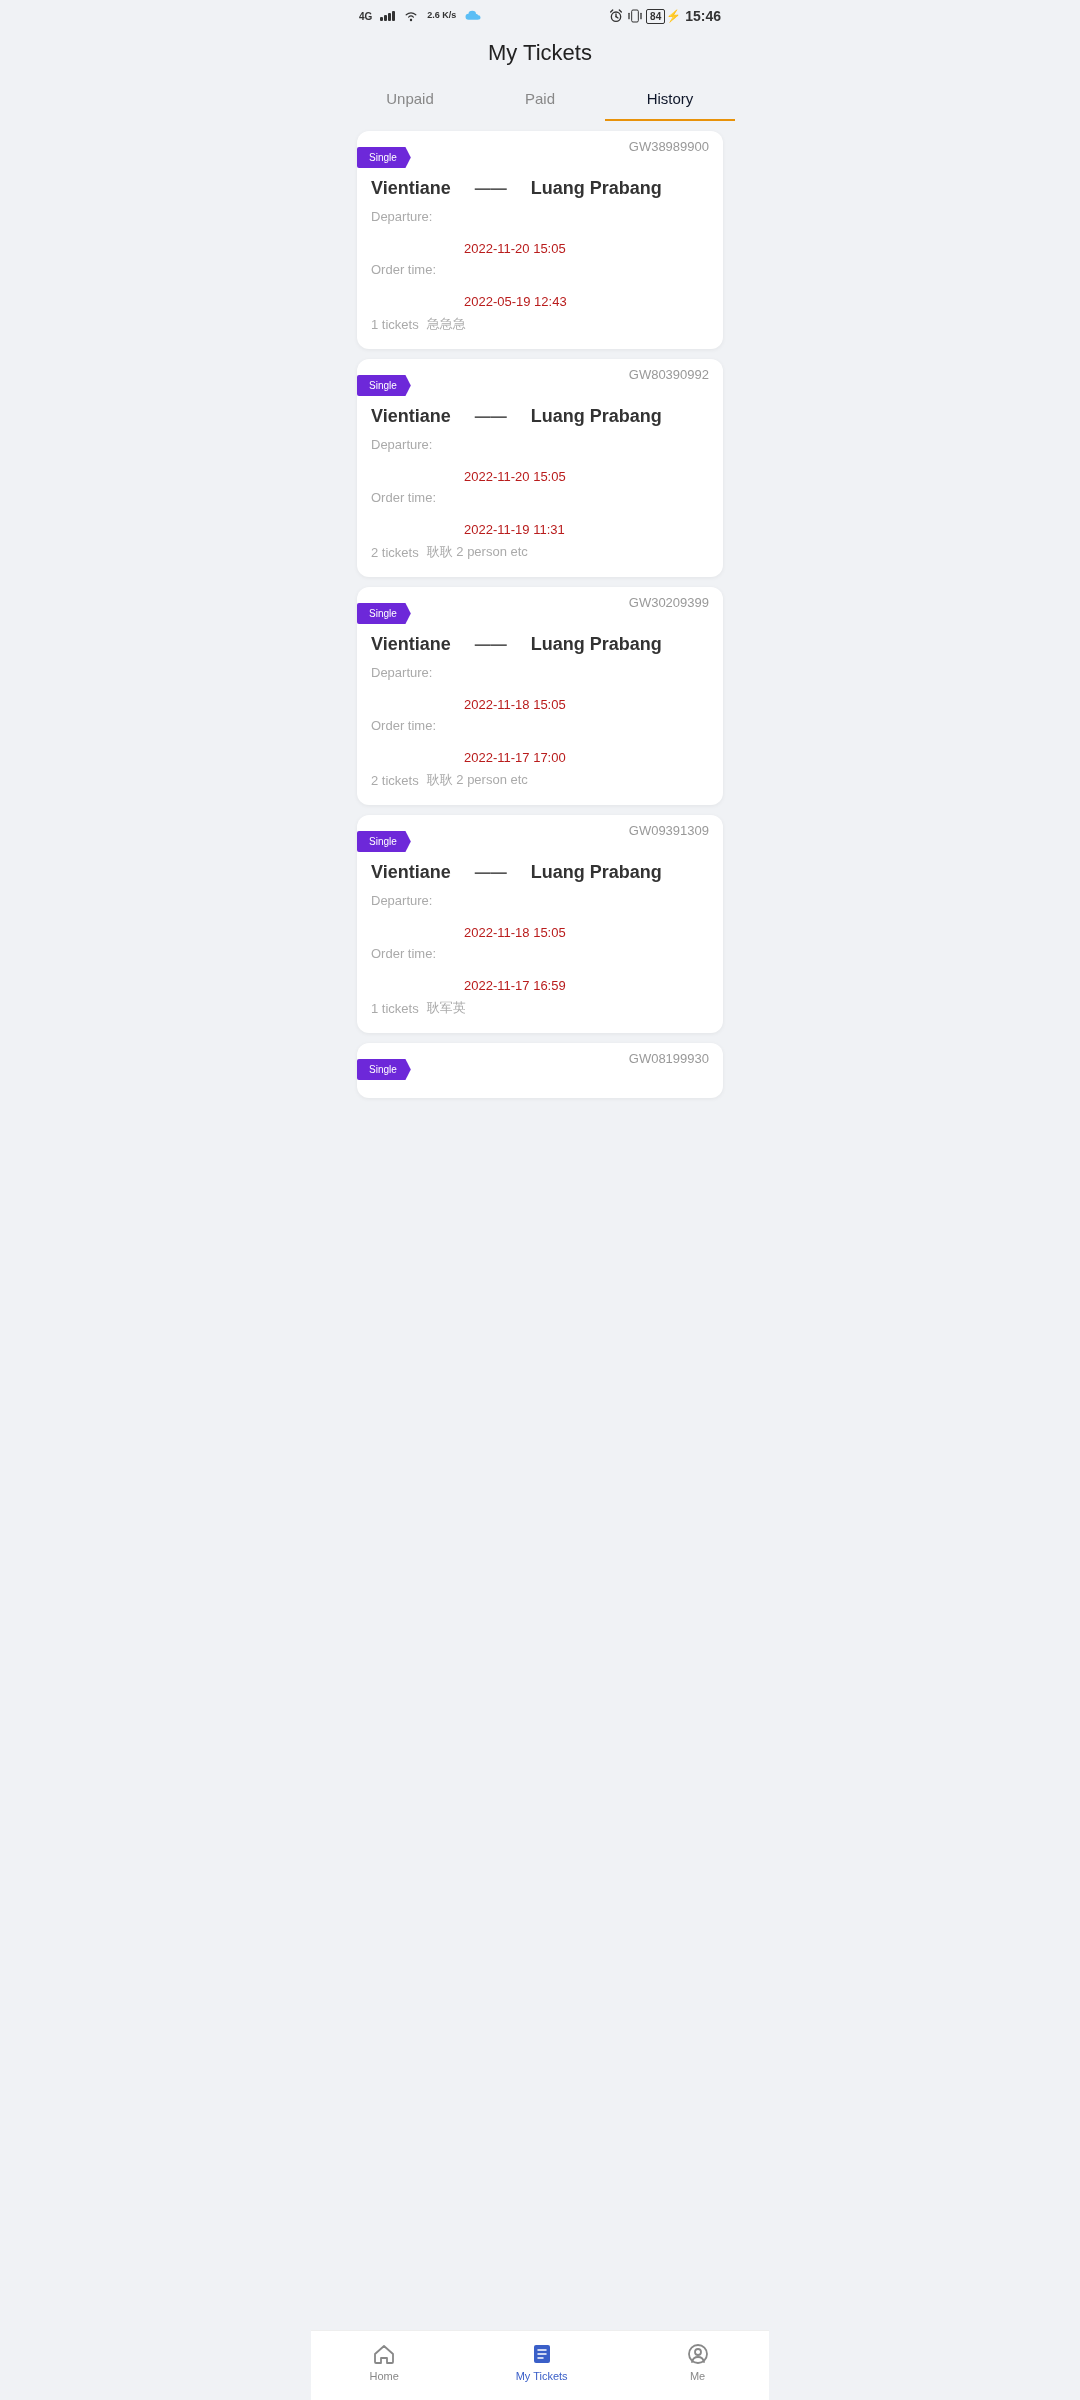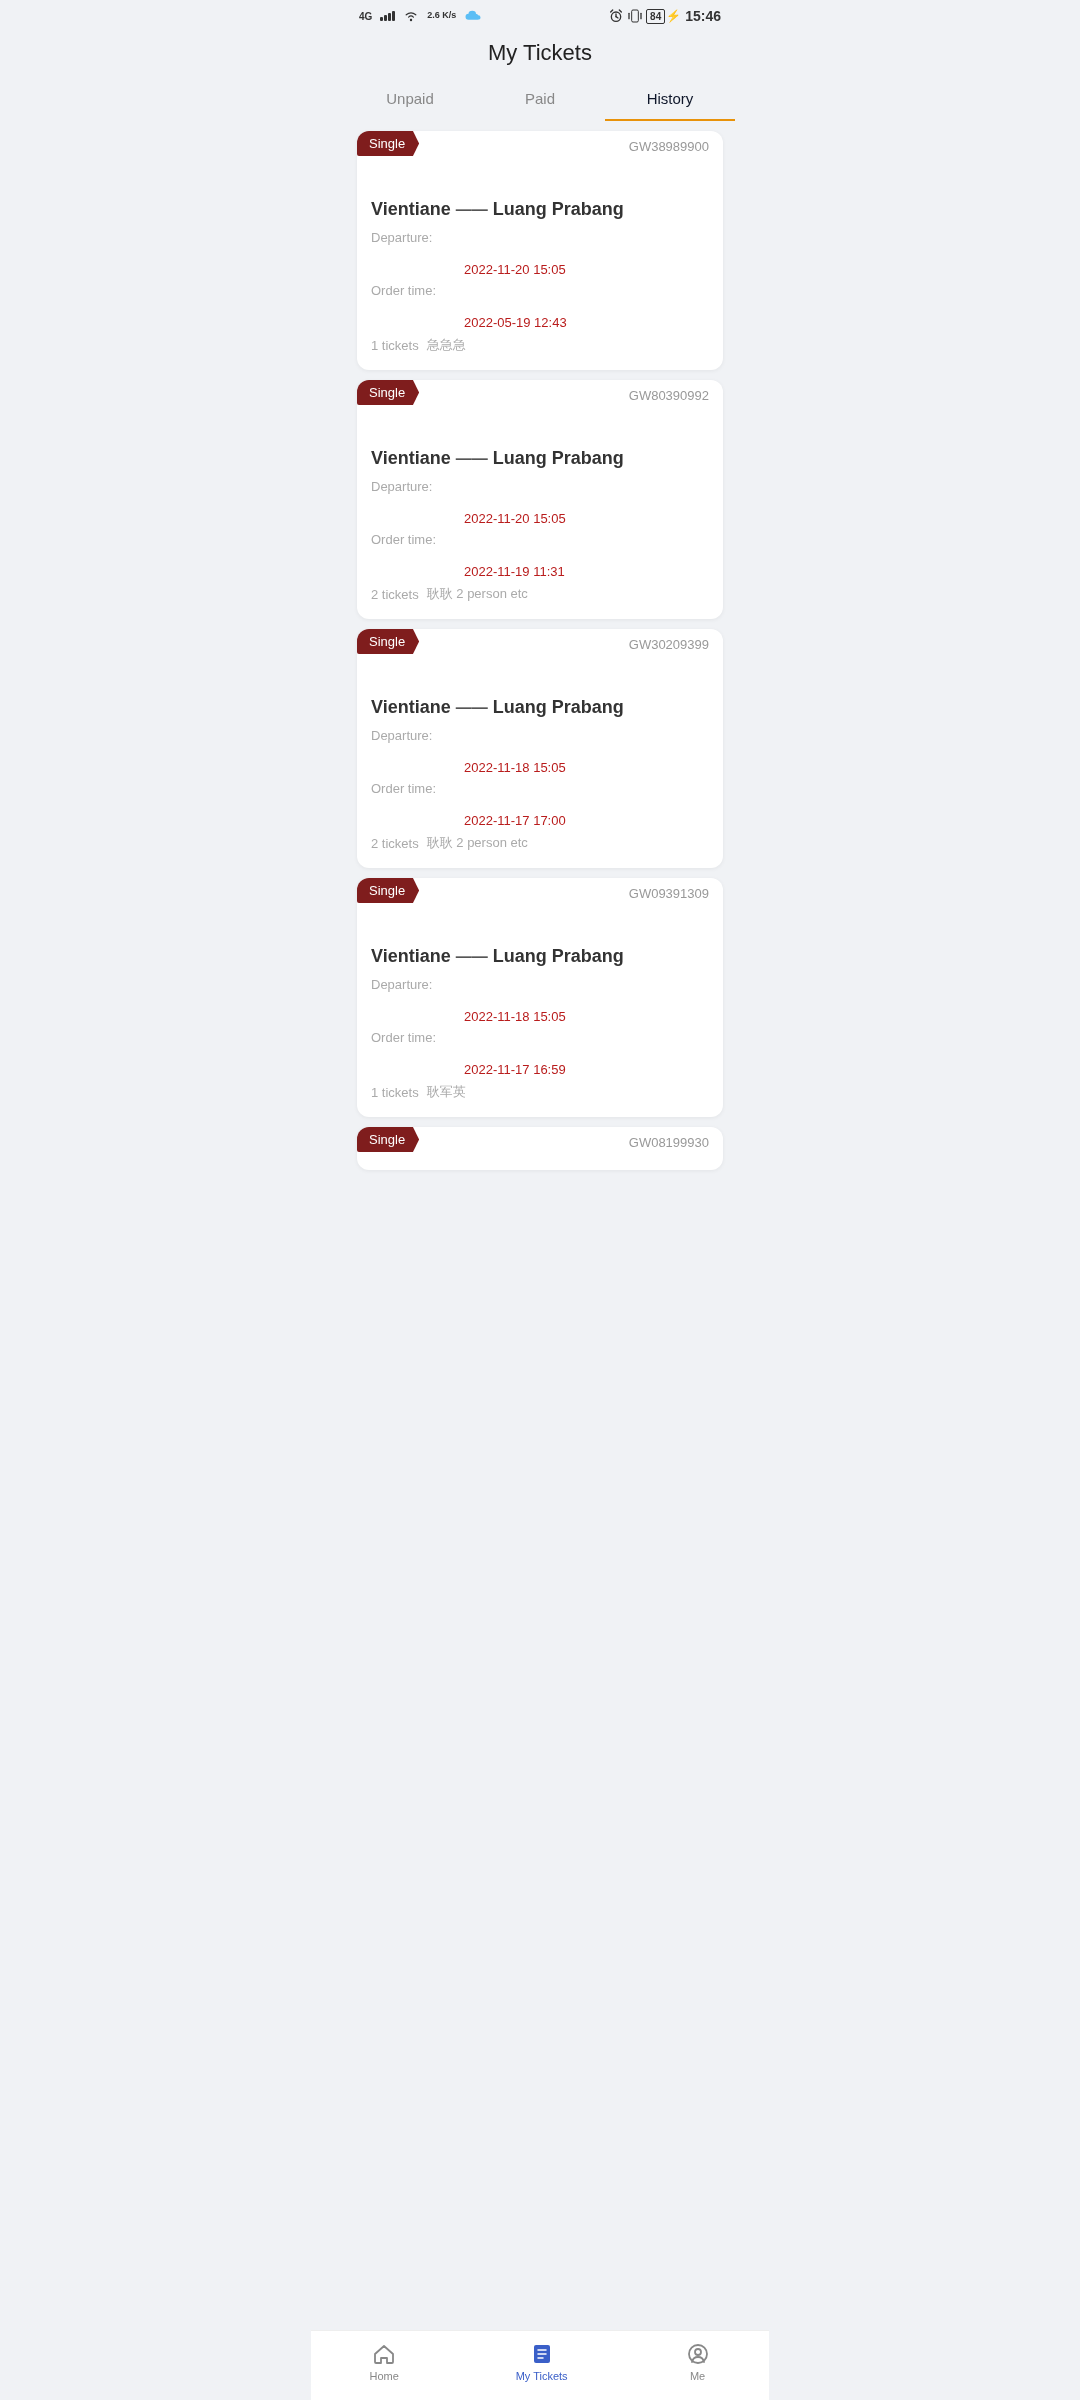"Single" .tag-single { background: #7f1d1d -> #6d28d9; font-size: 13px -> 10px; margin-top: 0 -> 16px }
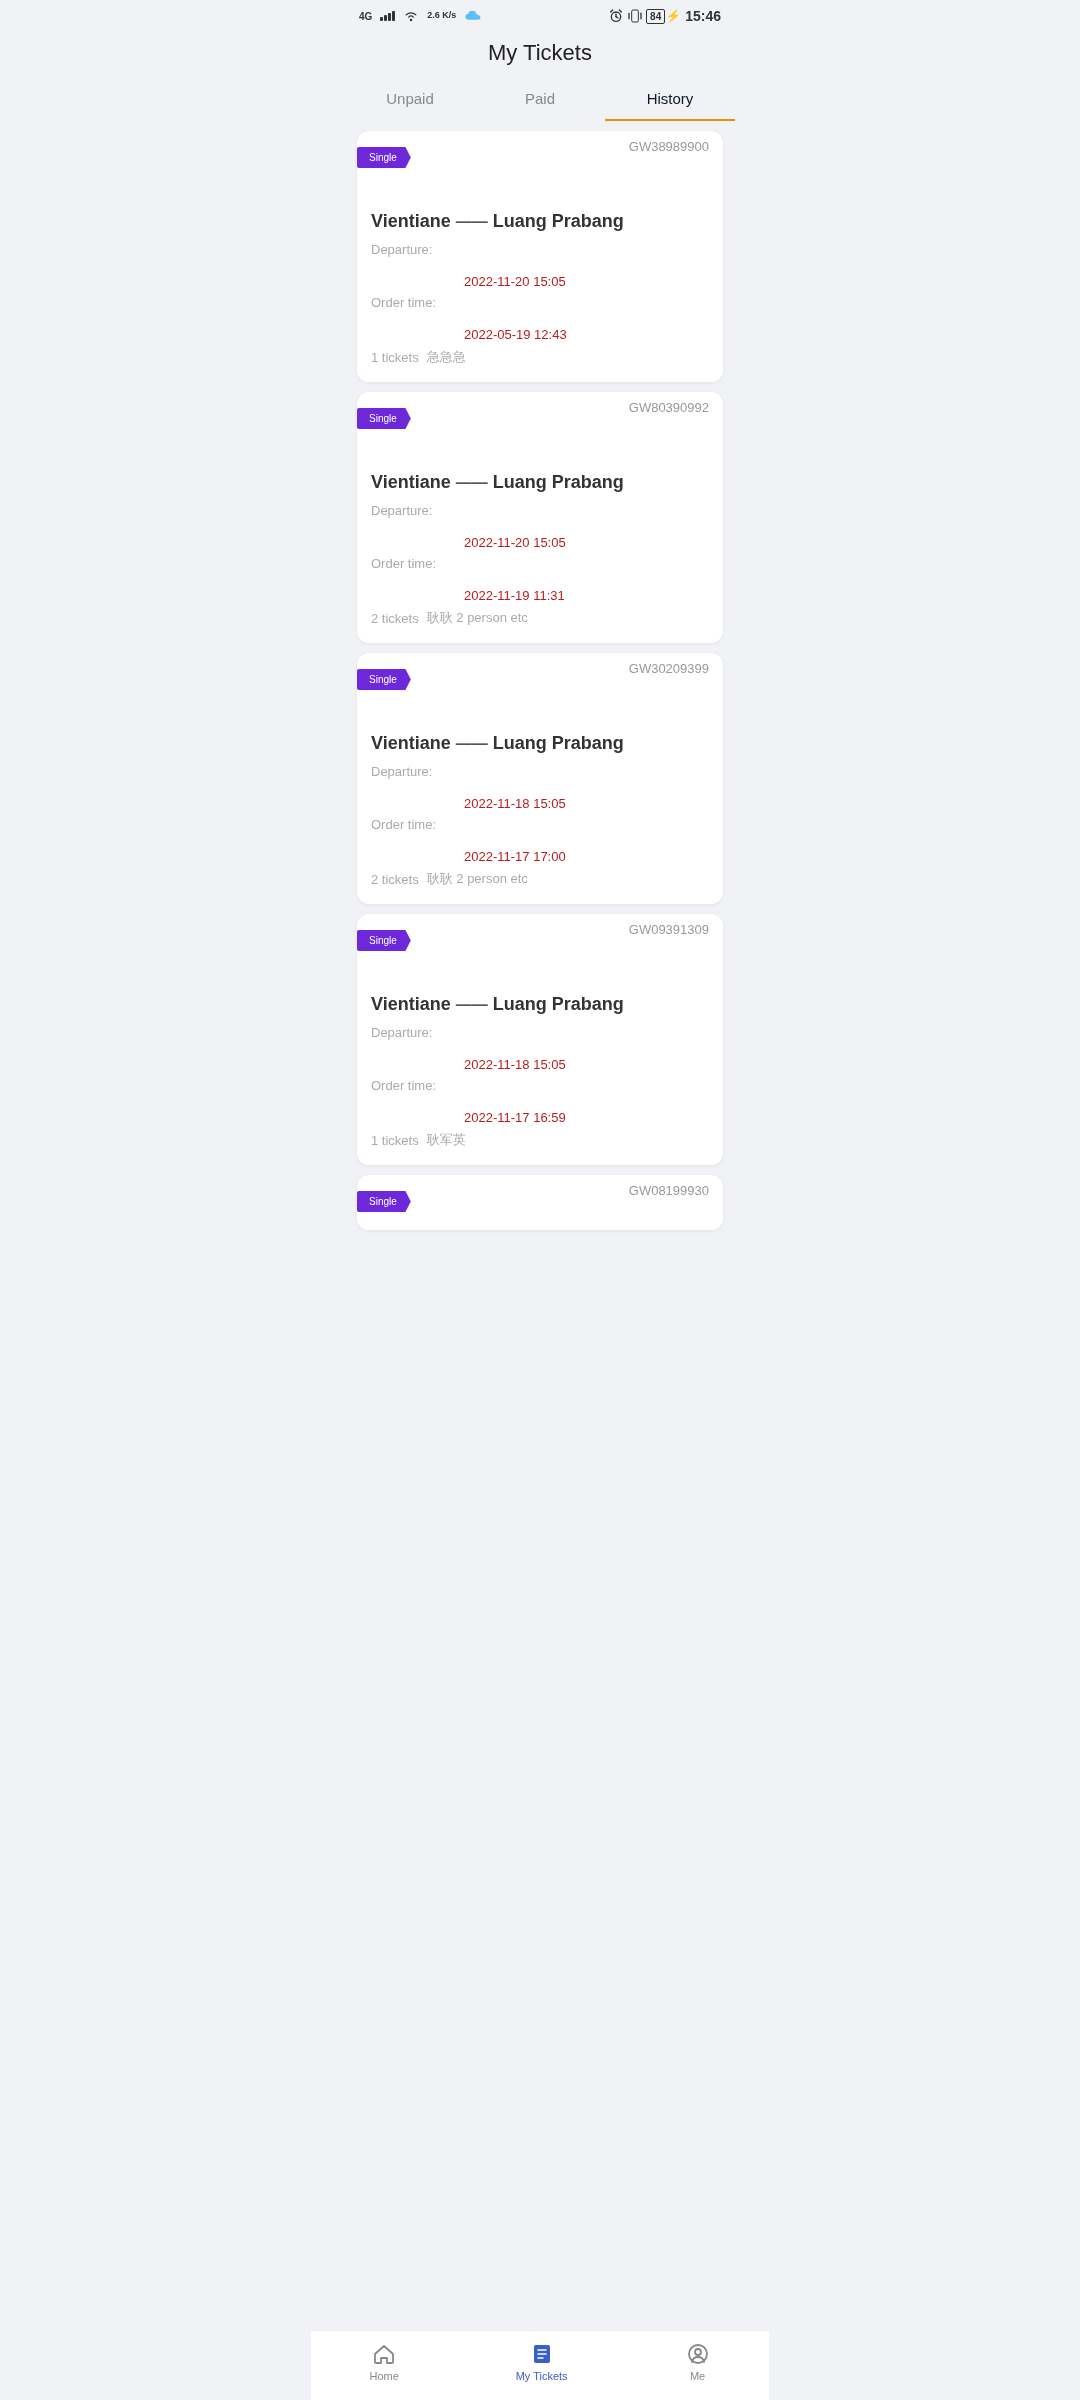"Vientiane" .route { gap: 5px -> 24px; margin-top: 33px -> none }
